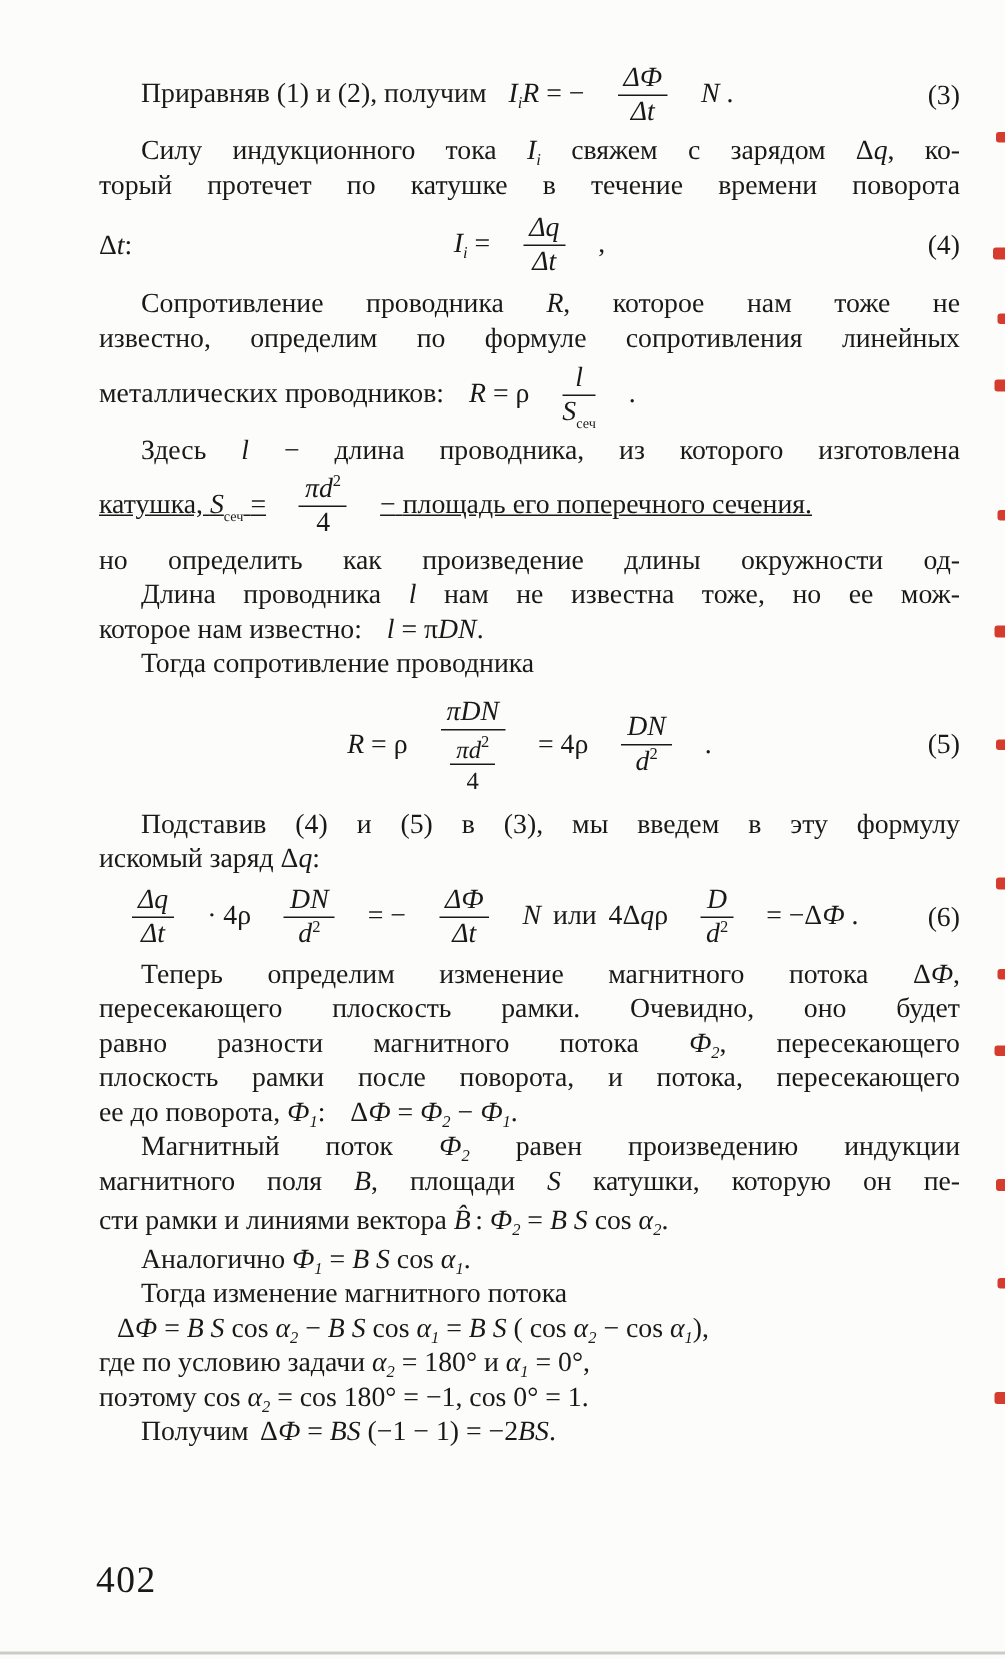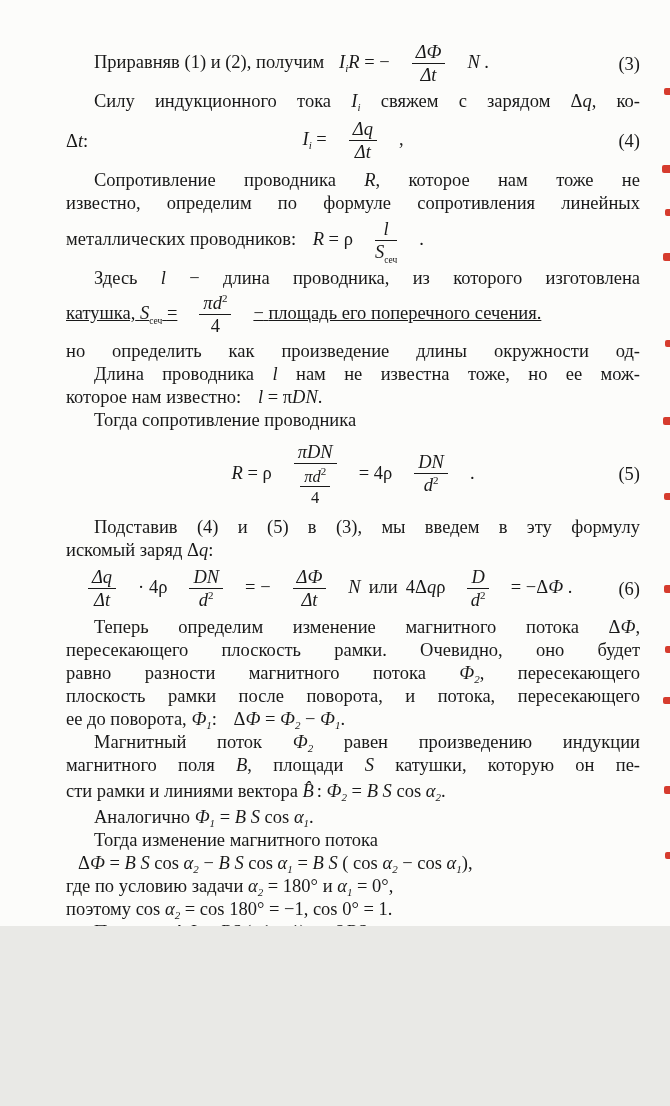"Приравняв (1) и (2), получим" .page { height: 926px -> 1106px }
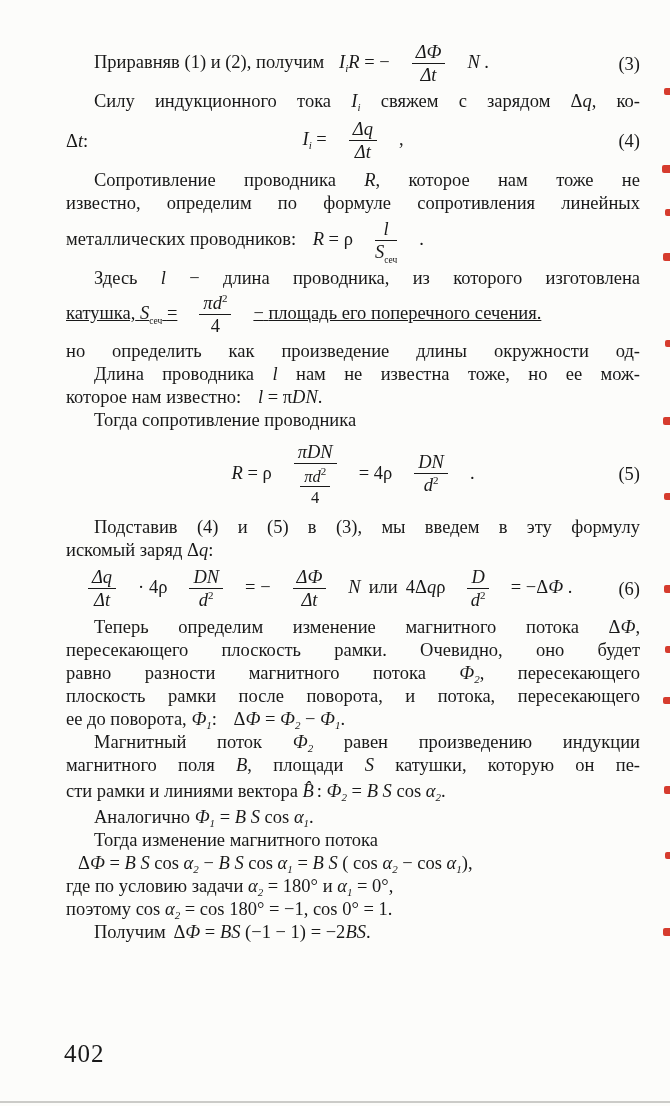"торый протечет по катушке в" div.jl { html: none -> <div><span>торый протечет по катушке в течение времени поворота</span></div> }
